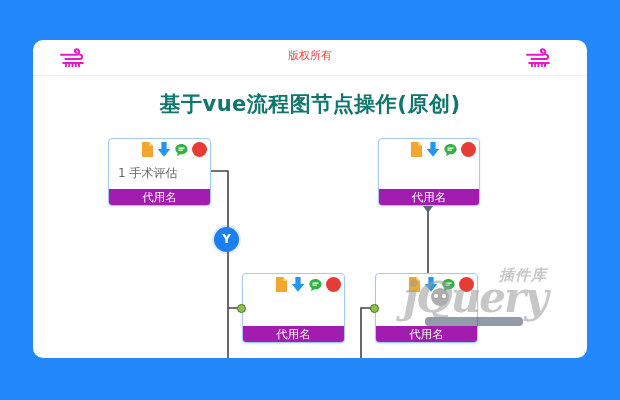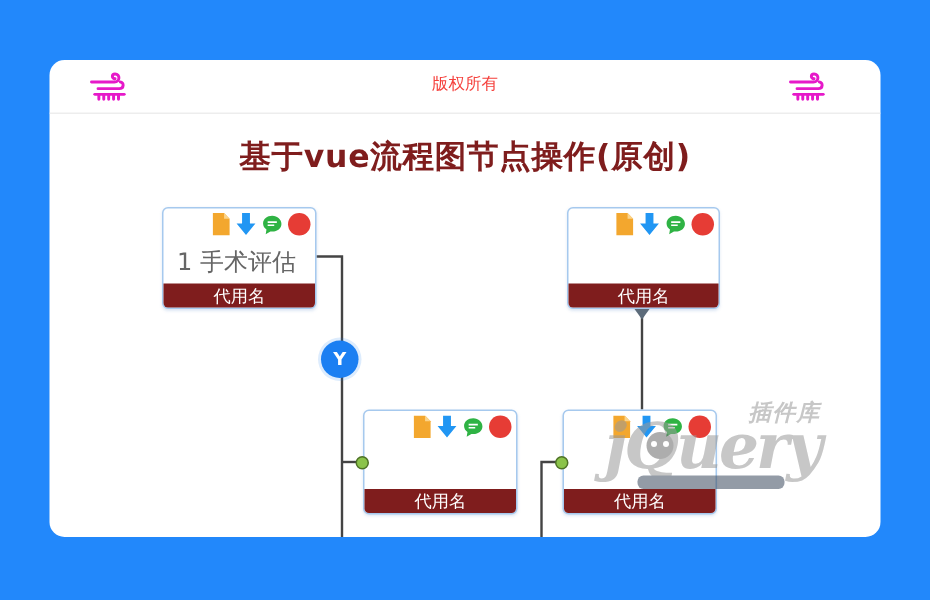"基于vue流程图节点操作(原创)" .title { color: #7f1d1d -> #0f766e }
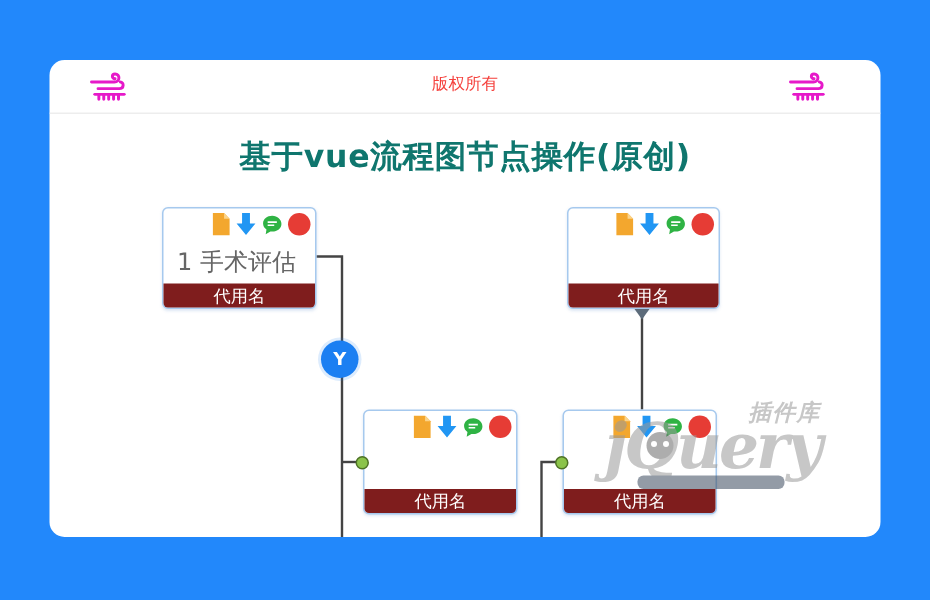"1 手术评估" .node-body { font-size: 16px -> 12px }
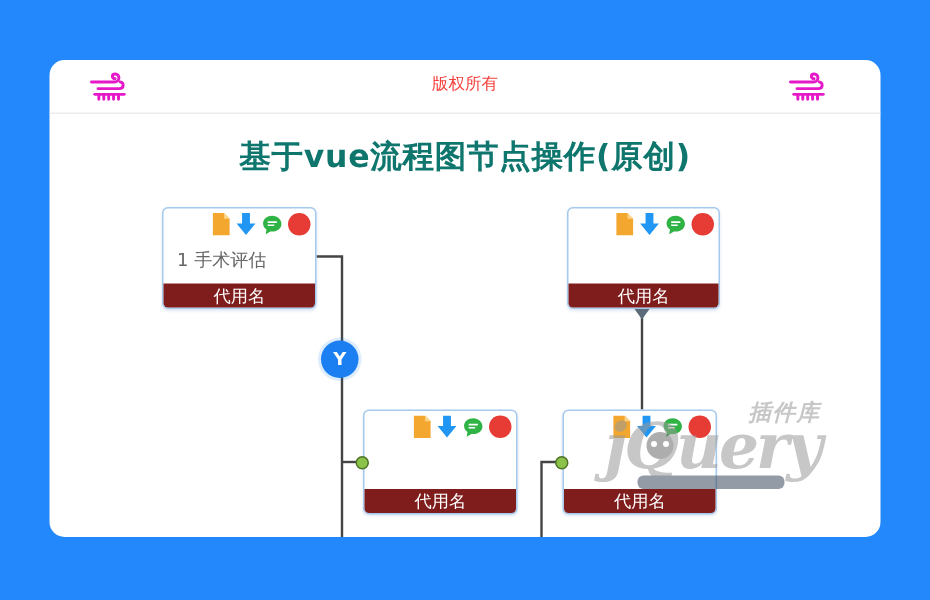"代用名" .node-footer { background: #7f1d1d -> #a21caf }
